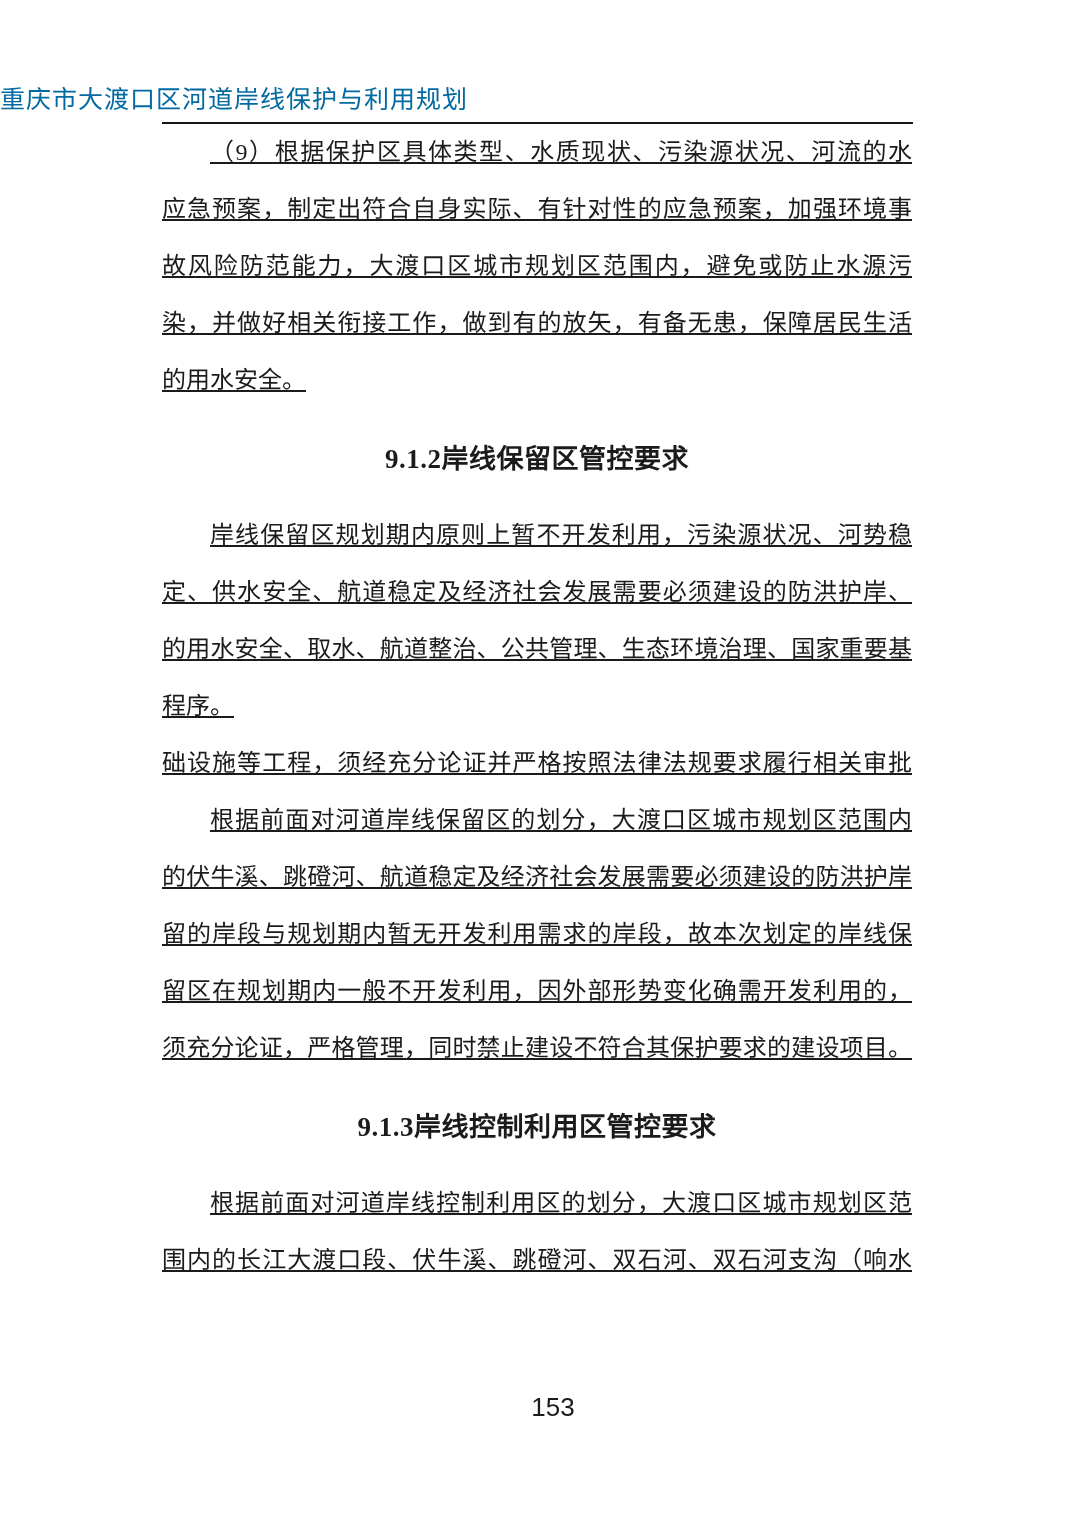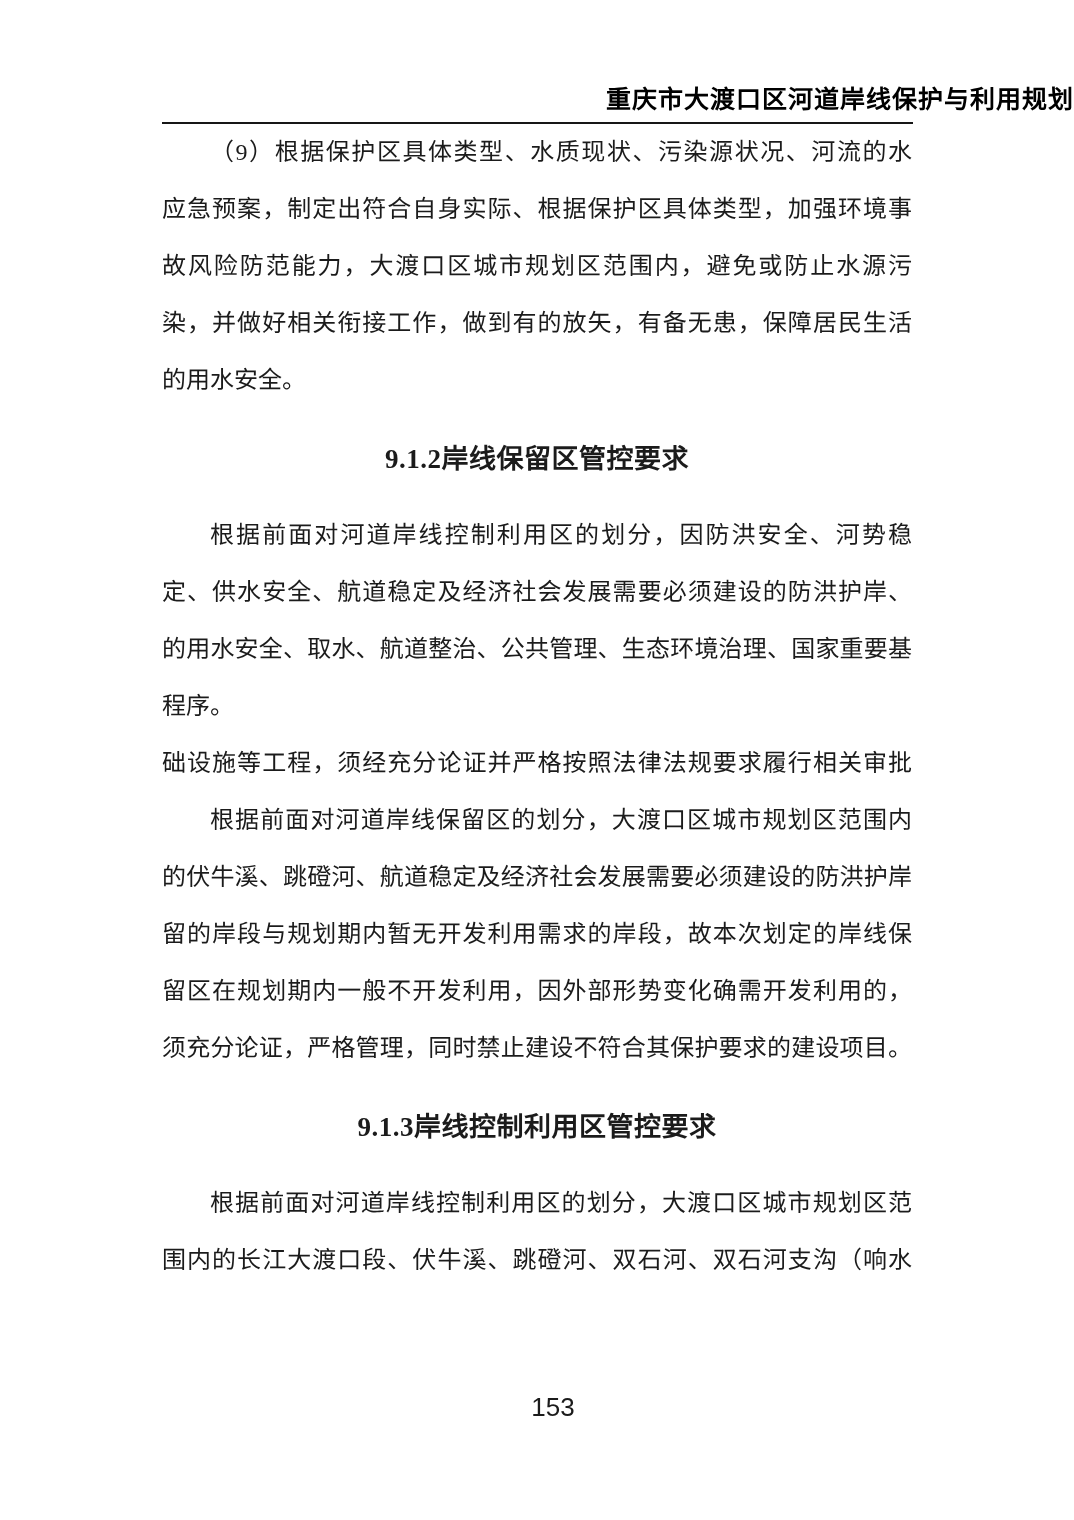"重庆市大渡口区河道岸线保护与利用规划" .doc-header { color: #000000 -> #0369a1; font-weight: bold -> none; text-align: right -> left }
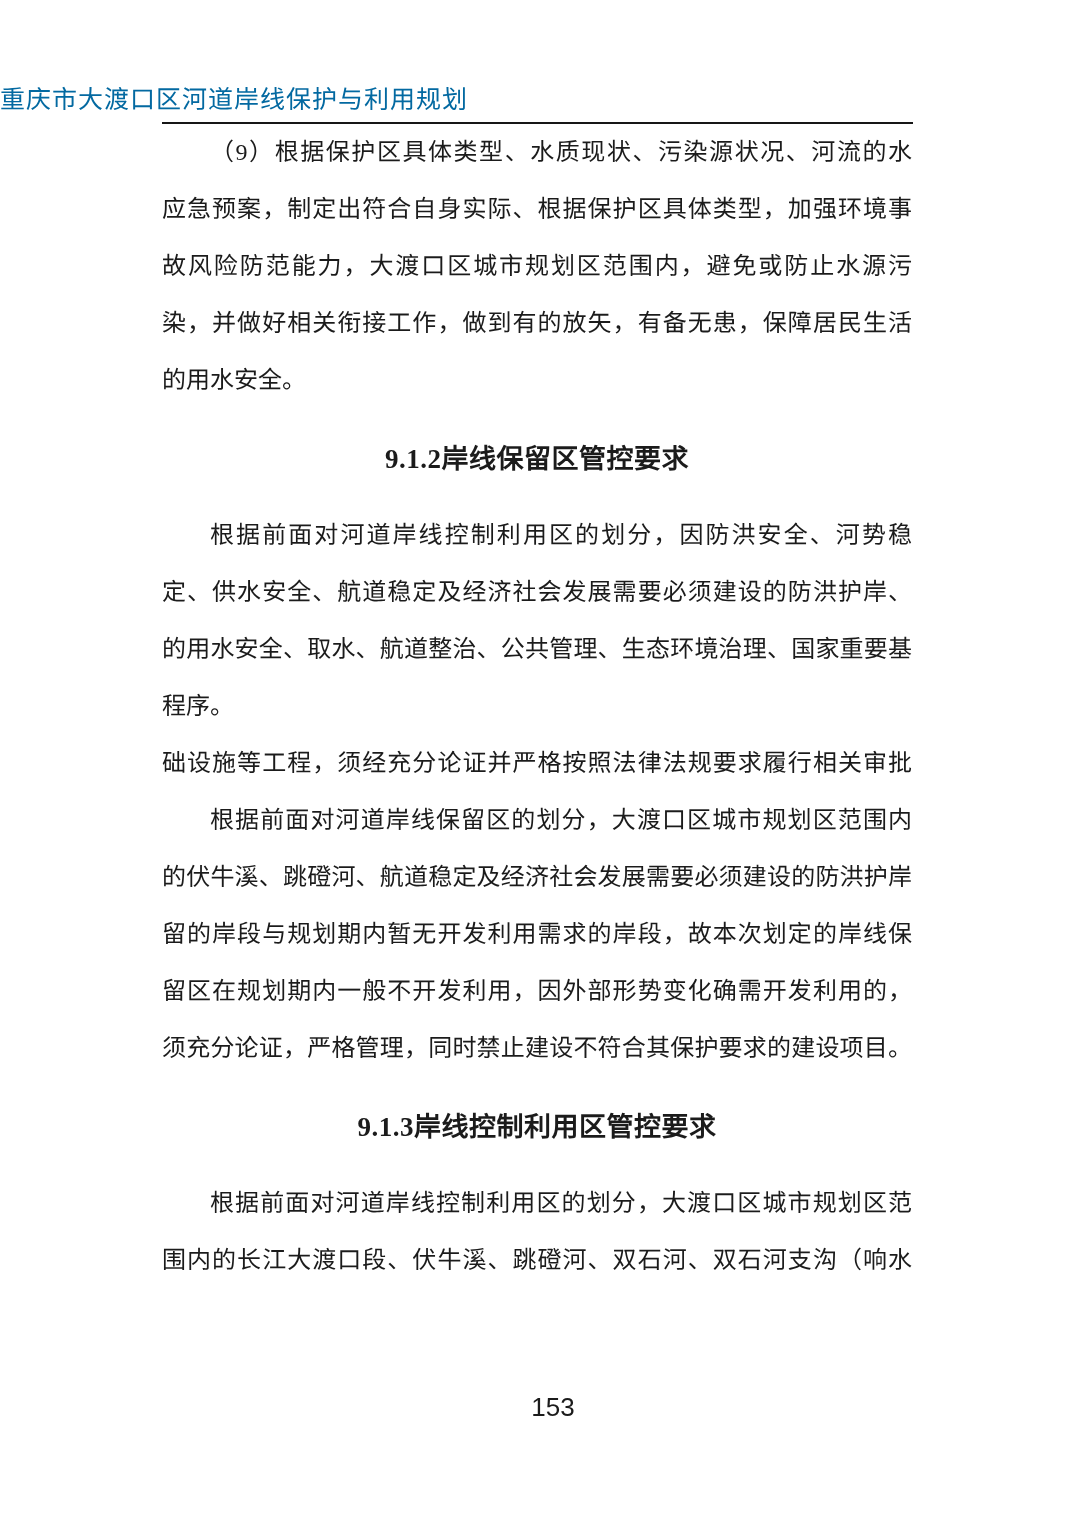"（9）根据保护区具体类型、水质现状、污染源状况、河流的水" .line { text-decoration: none -> underline }
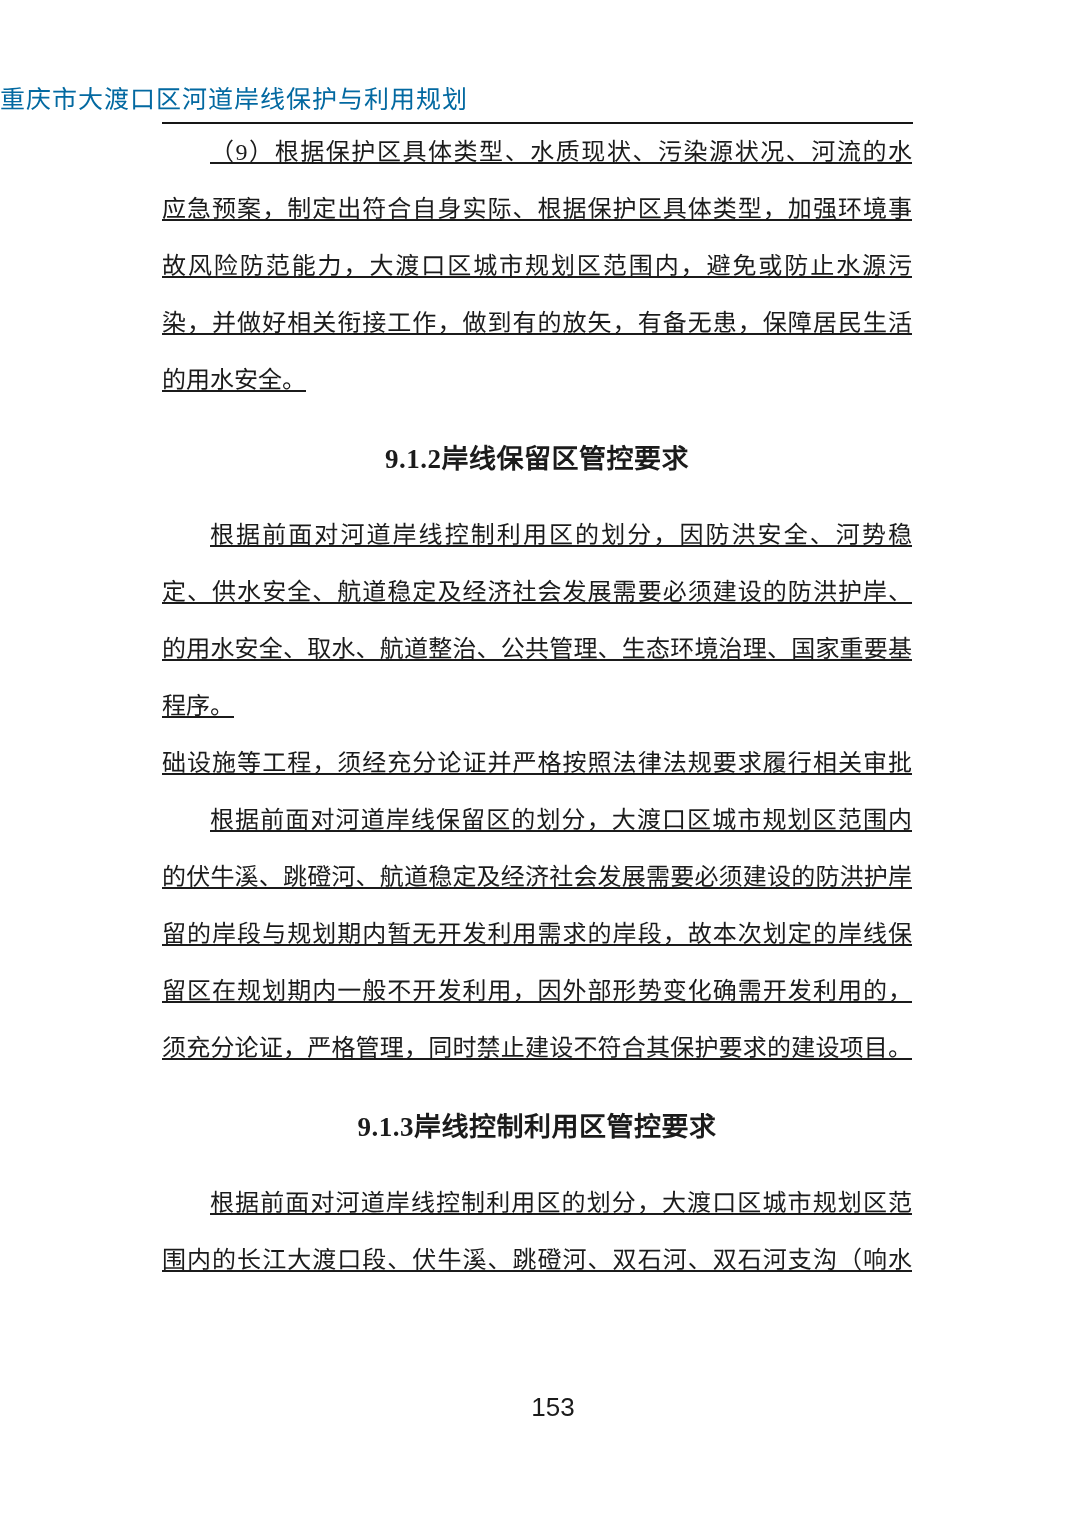"应急预案，制定出符合自身实际、根据保护区具体类型，加强环境事" div.line { text: 根据保护区具体类型 -> 有针对性的应急预案 }
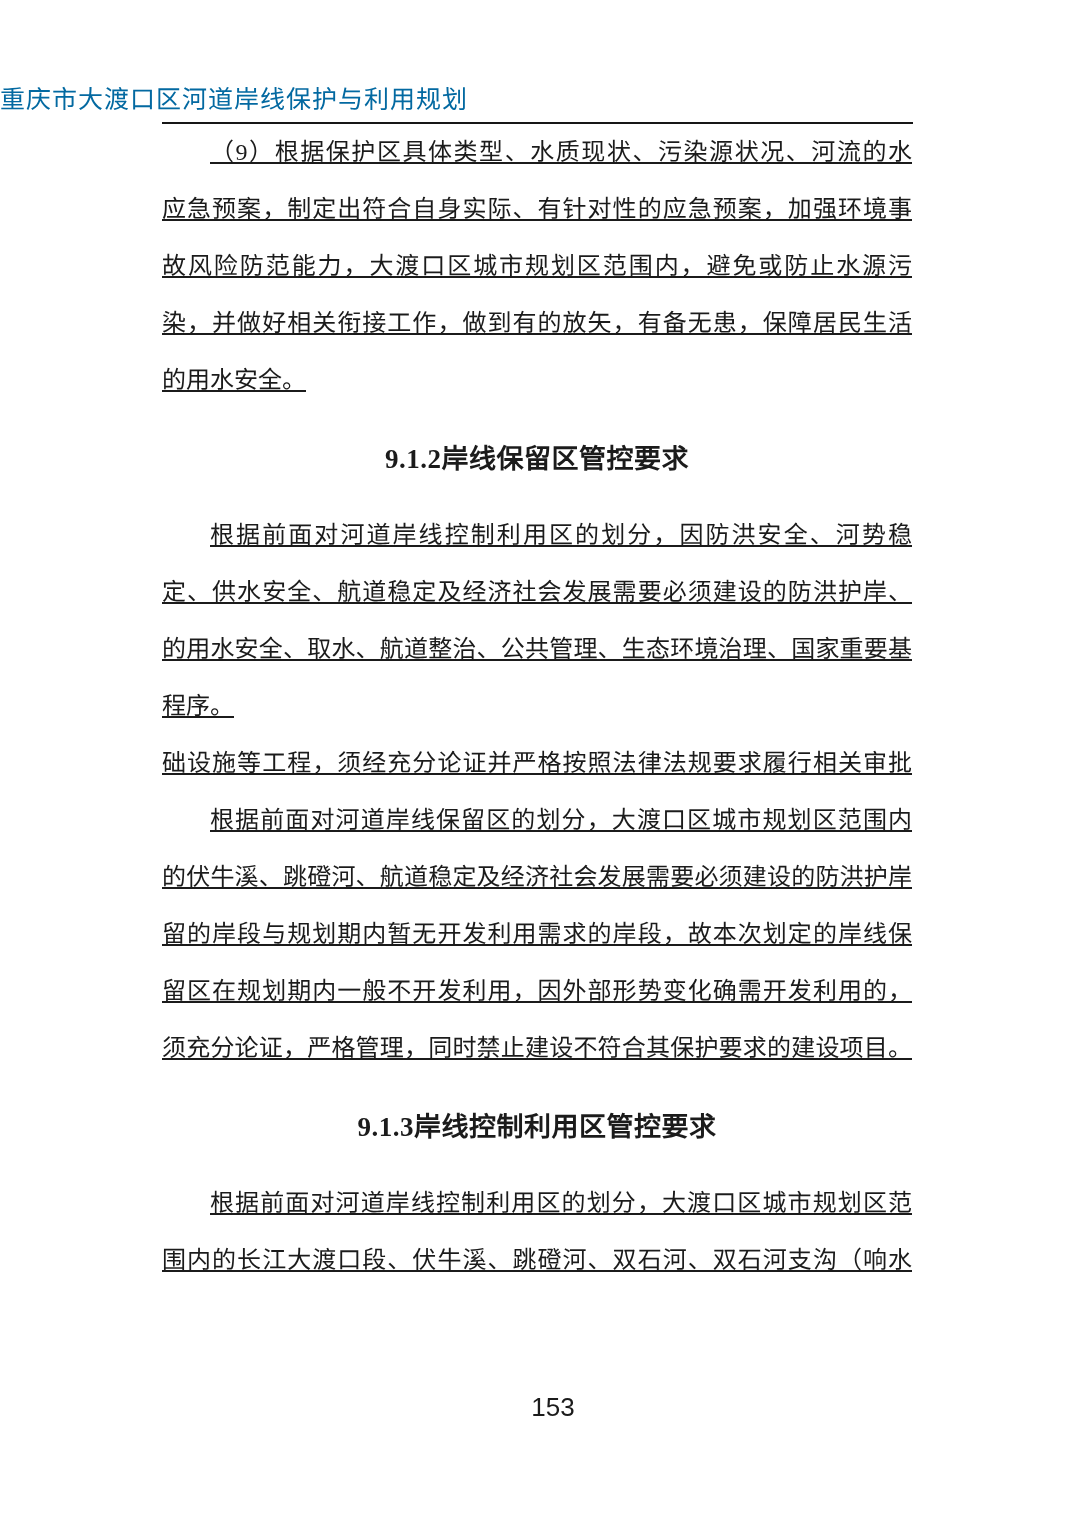"根据前面对河道岸线控制利用区的划分，因防洪安全、河势稳" div.line { text: 根据前面对河道岸线控制利用区的划分，因防洪安全 -> 岸线保留区规划期内原则上暂不开发利用，污染源状况 }
